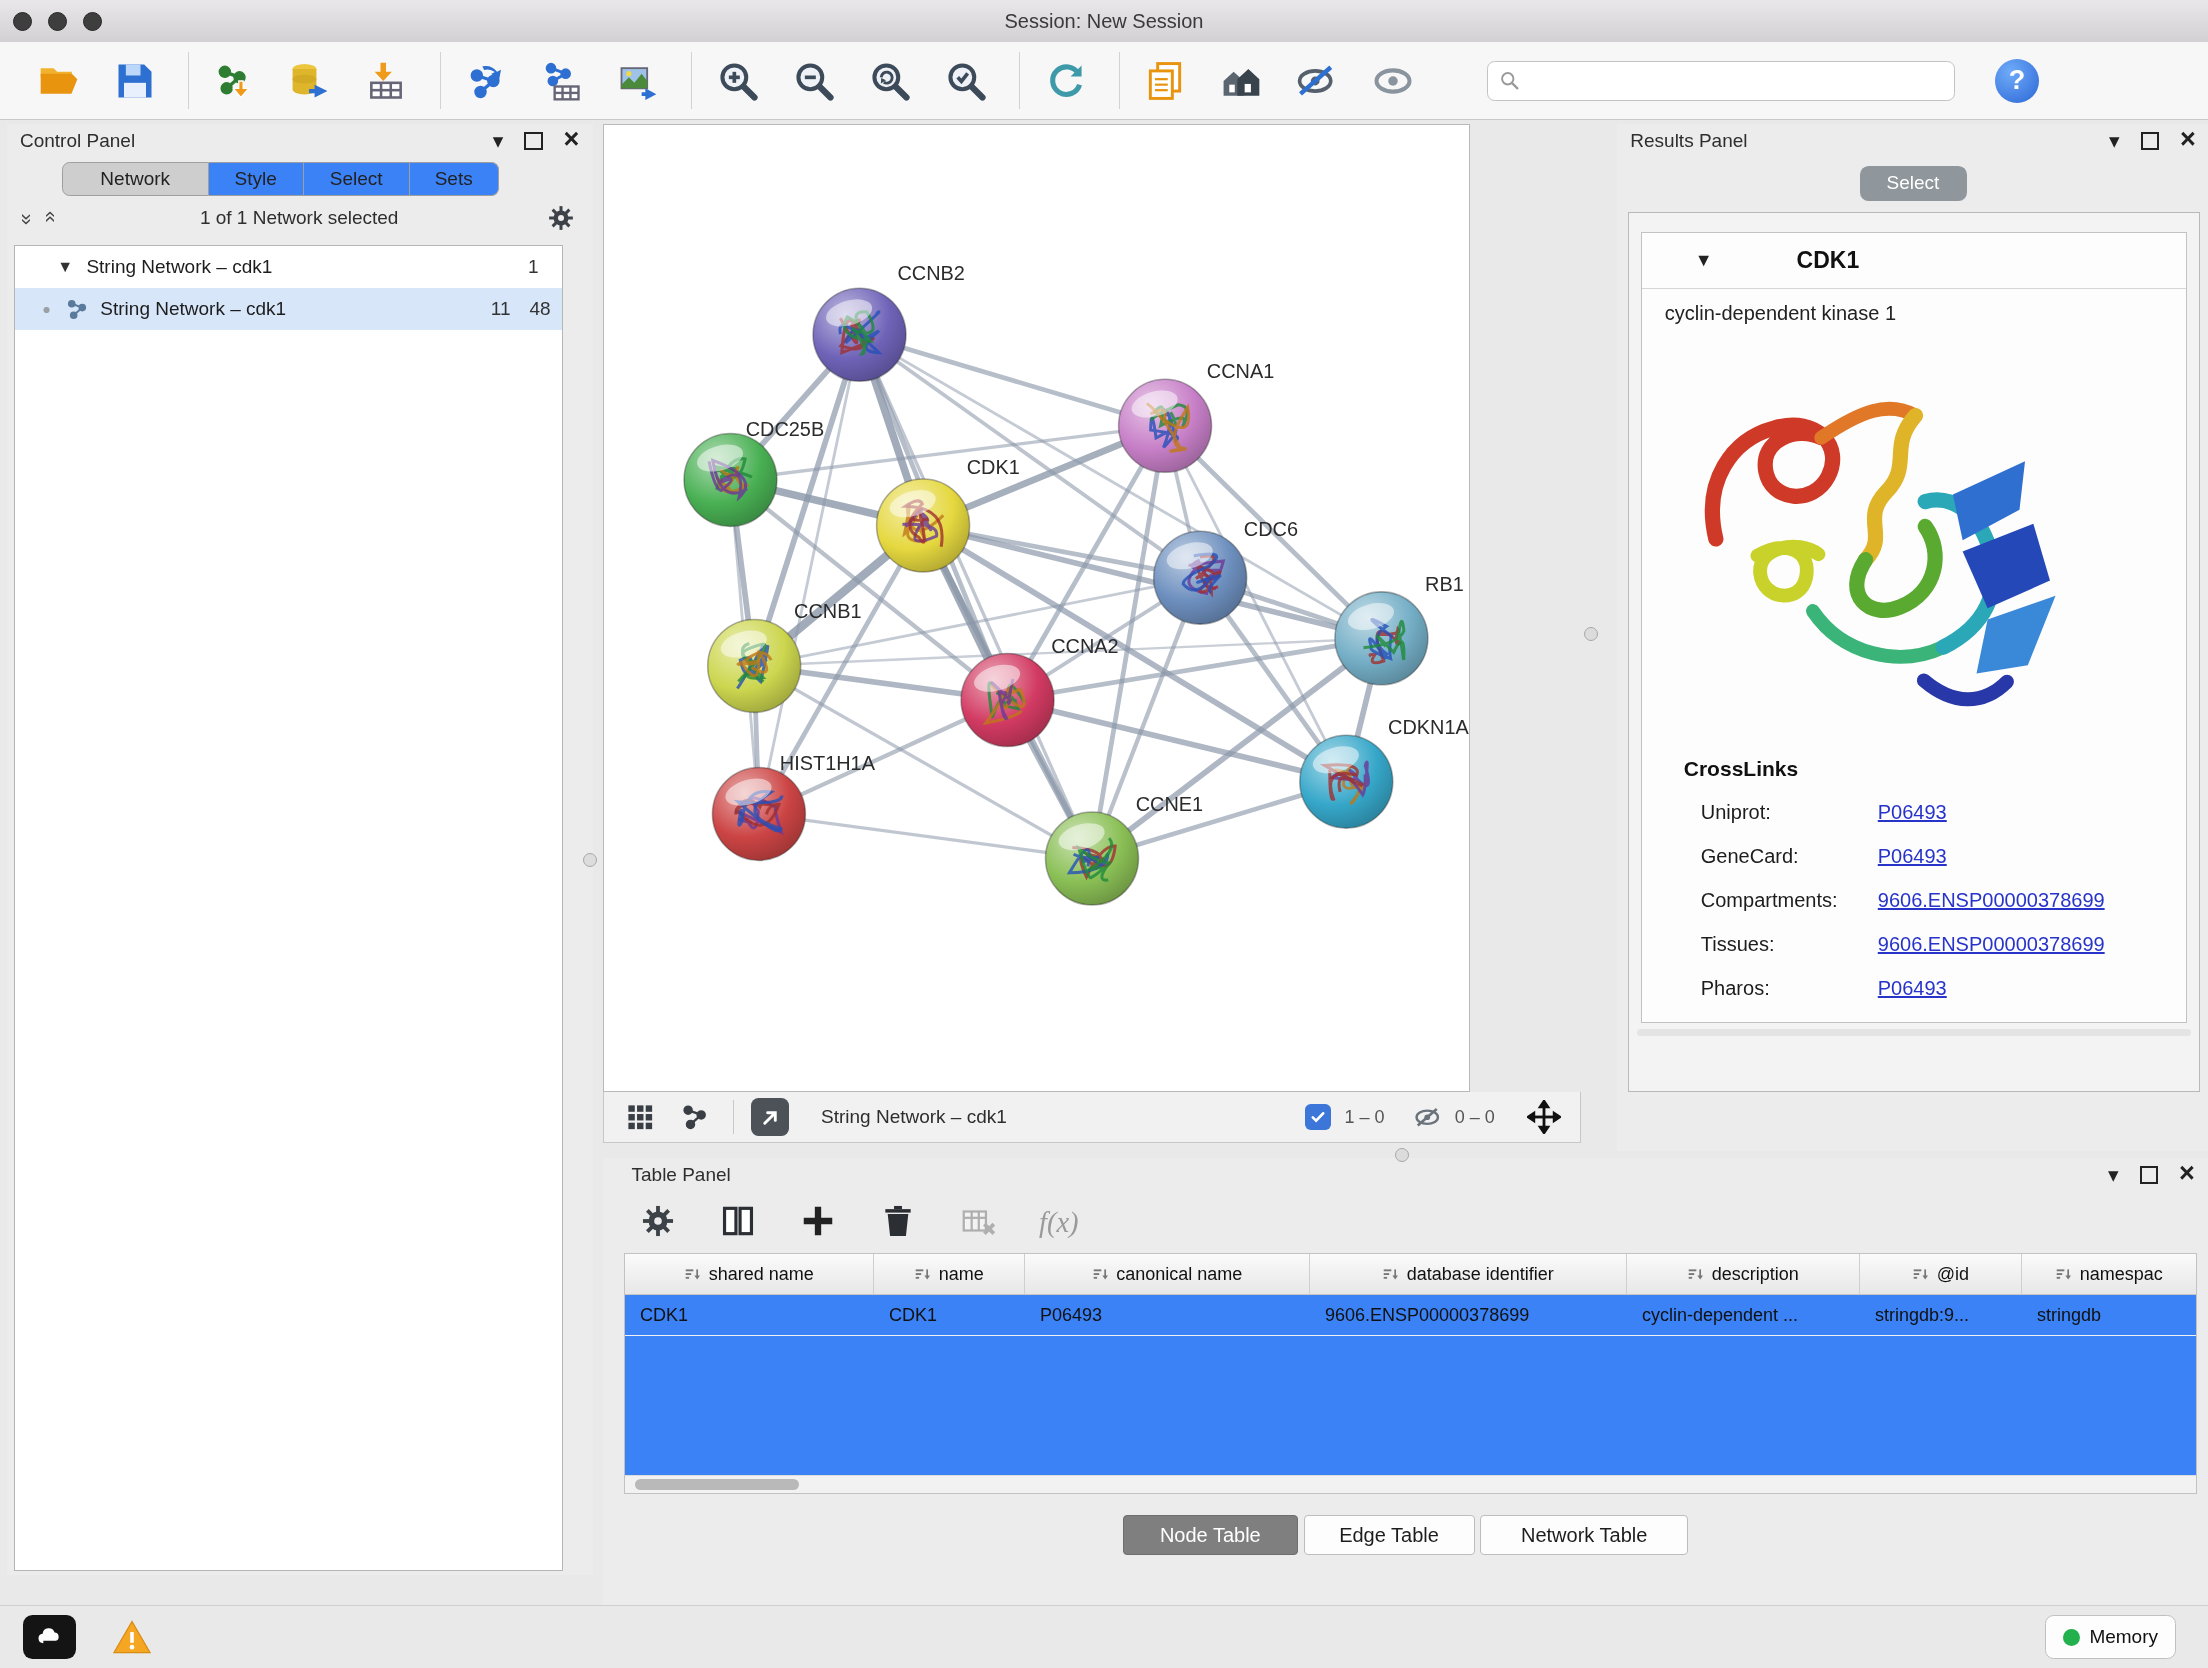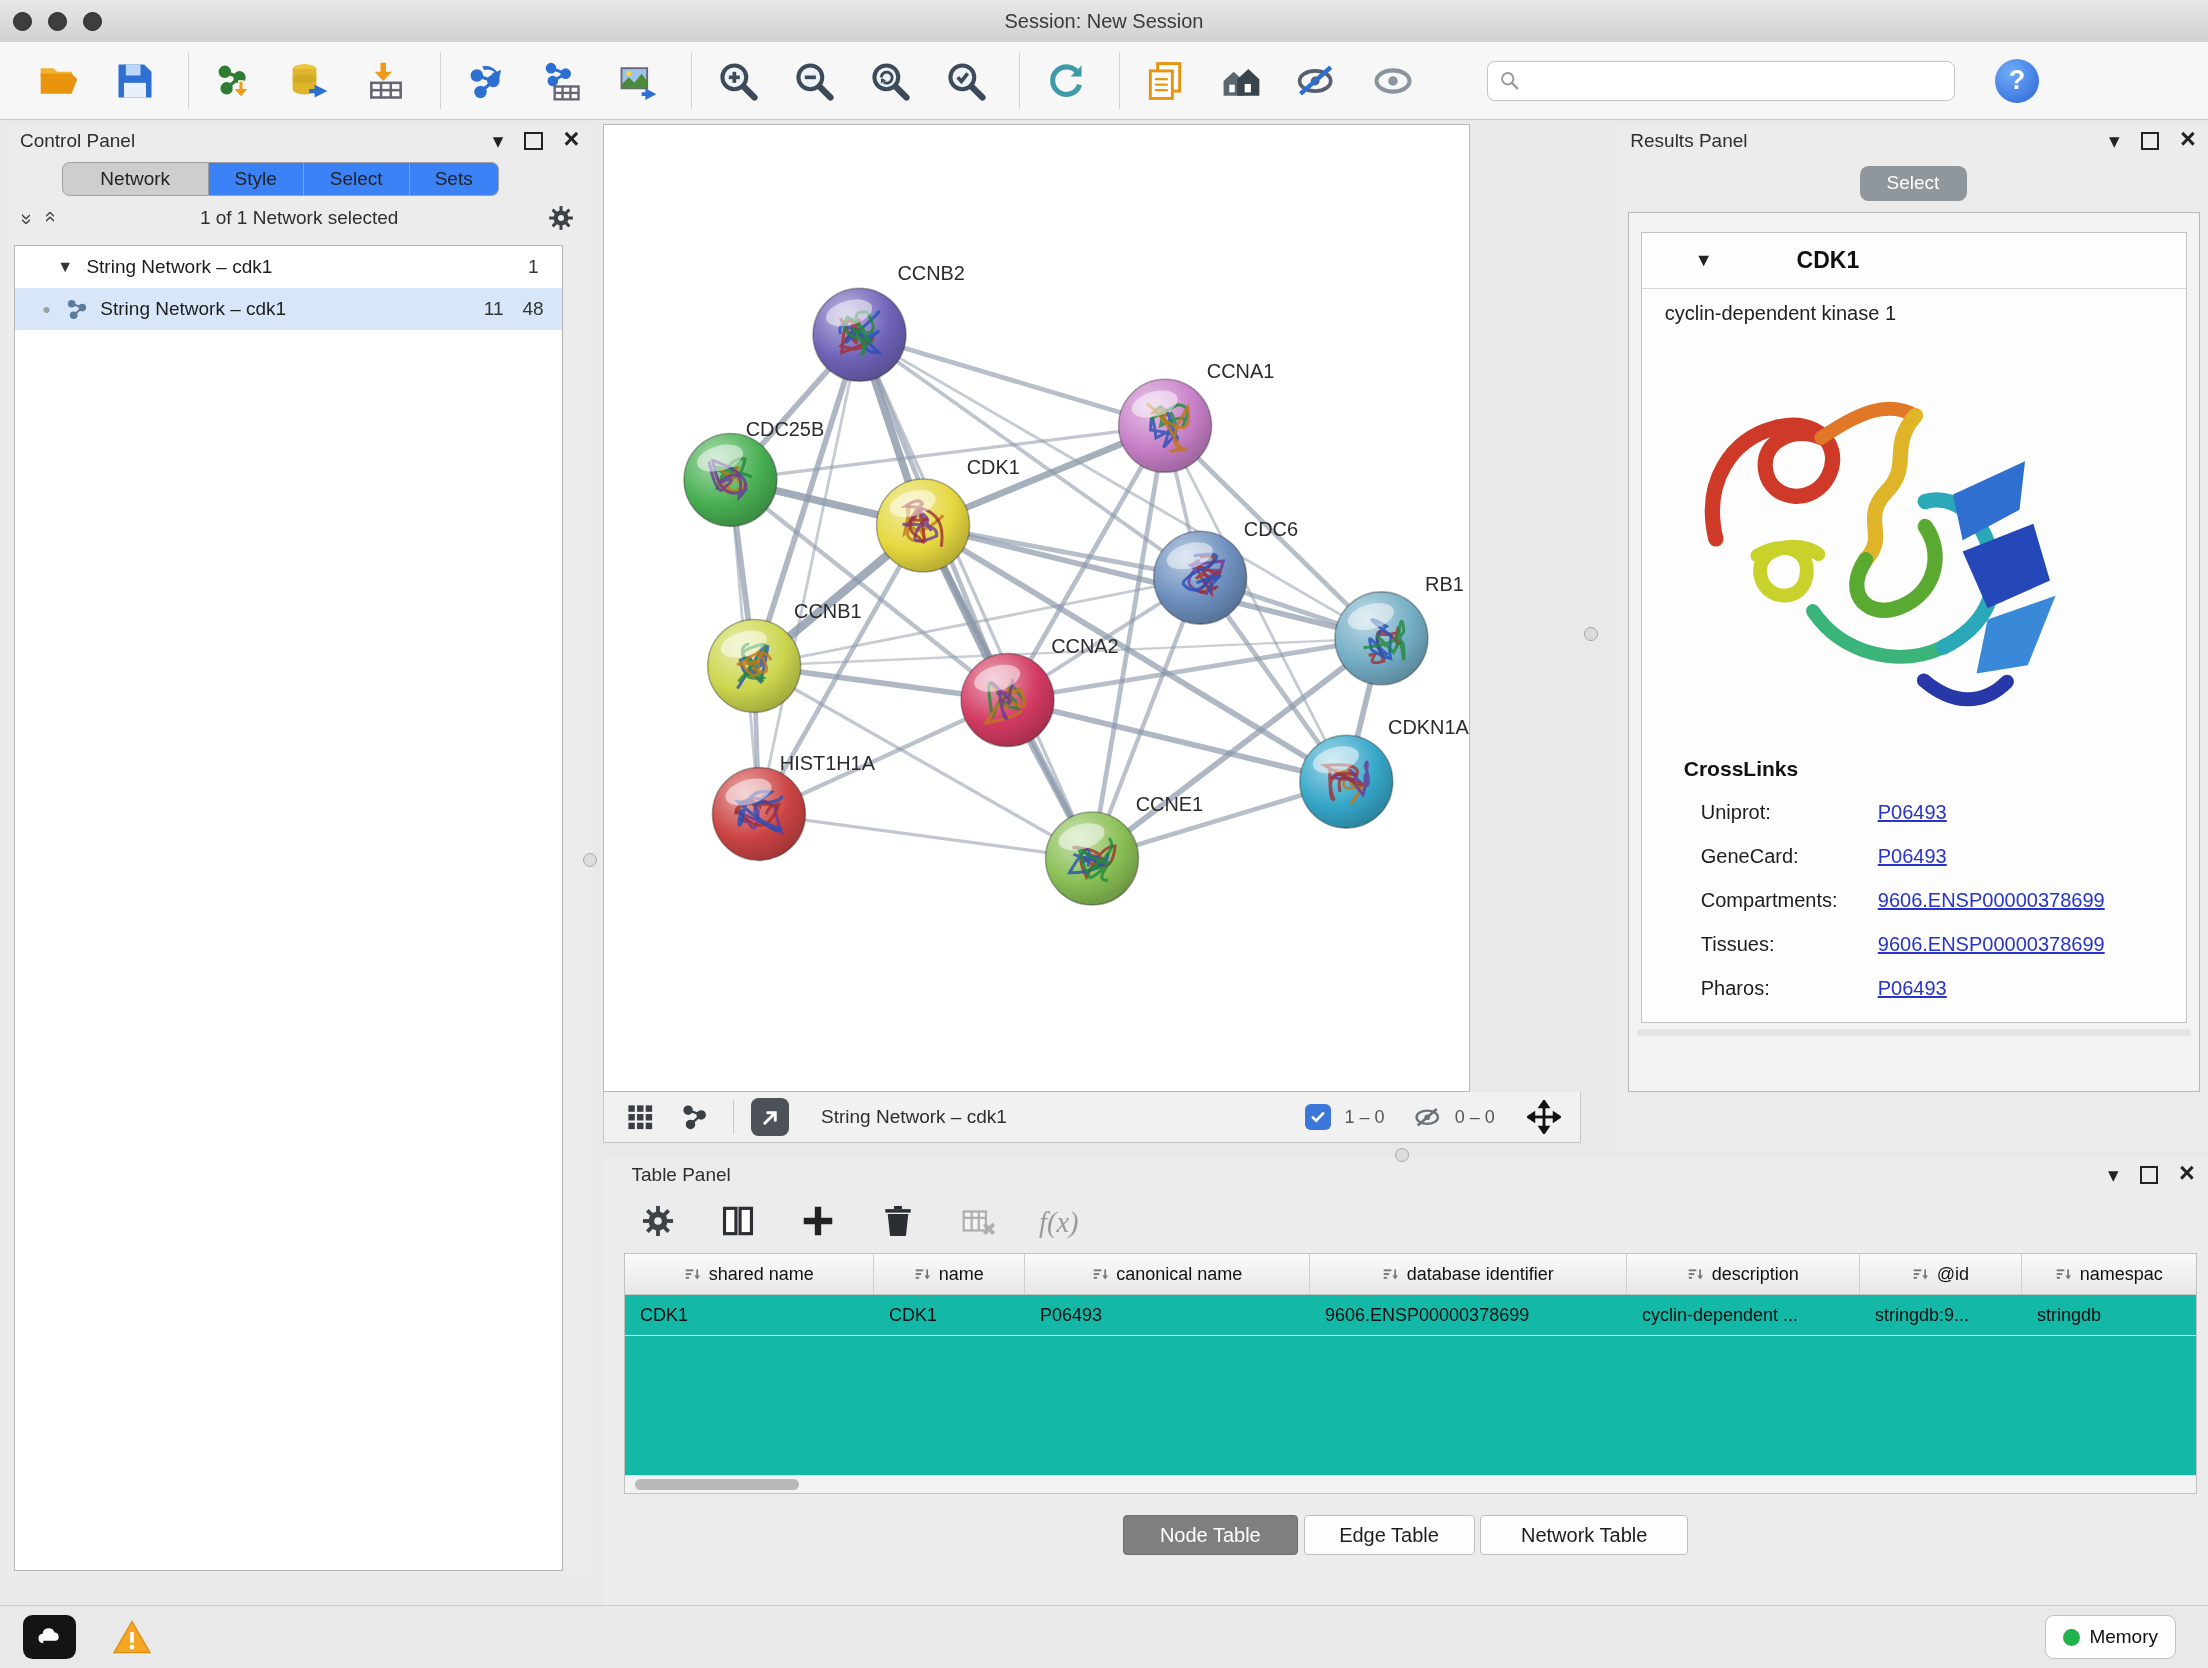"11" .counts2 { padding-right: 18px -> 11px }
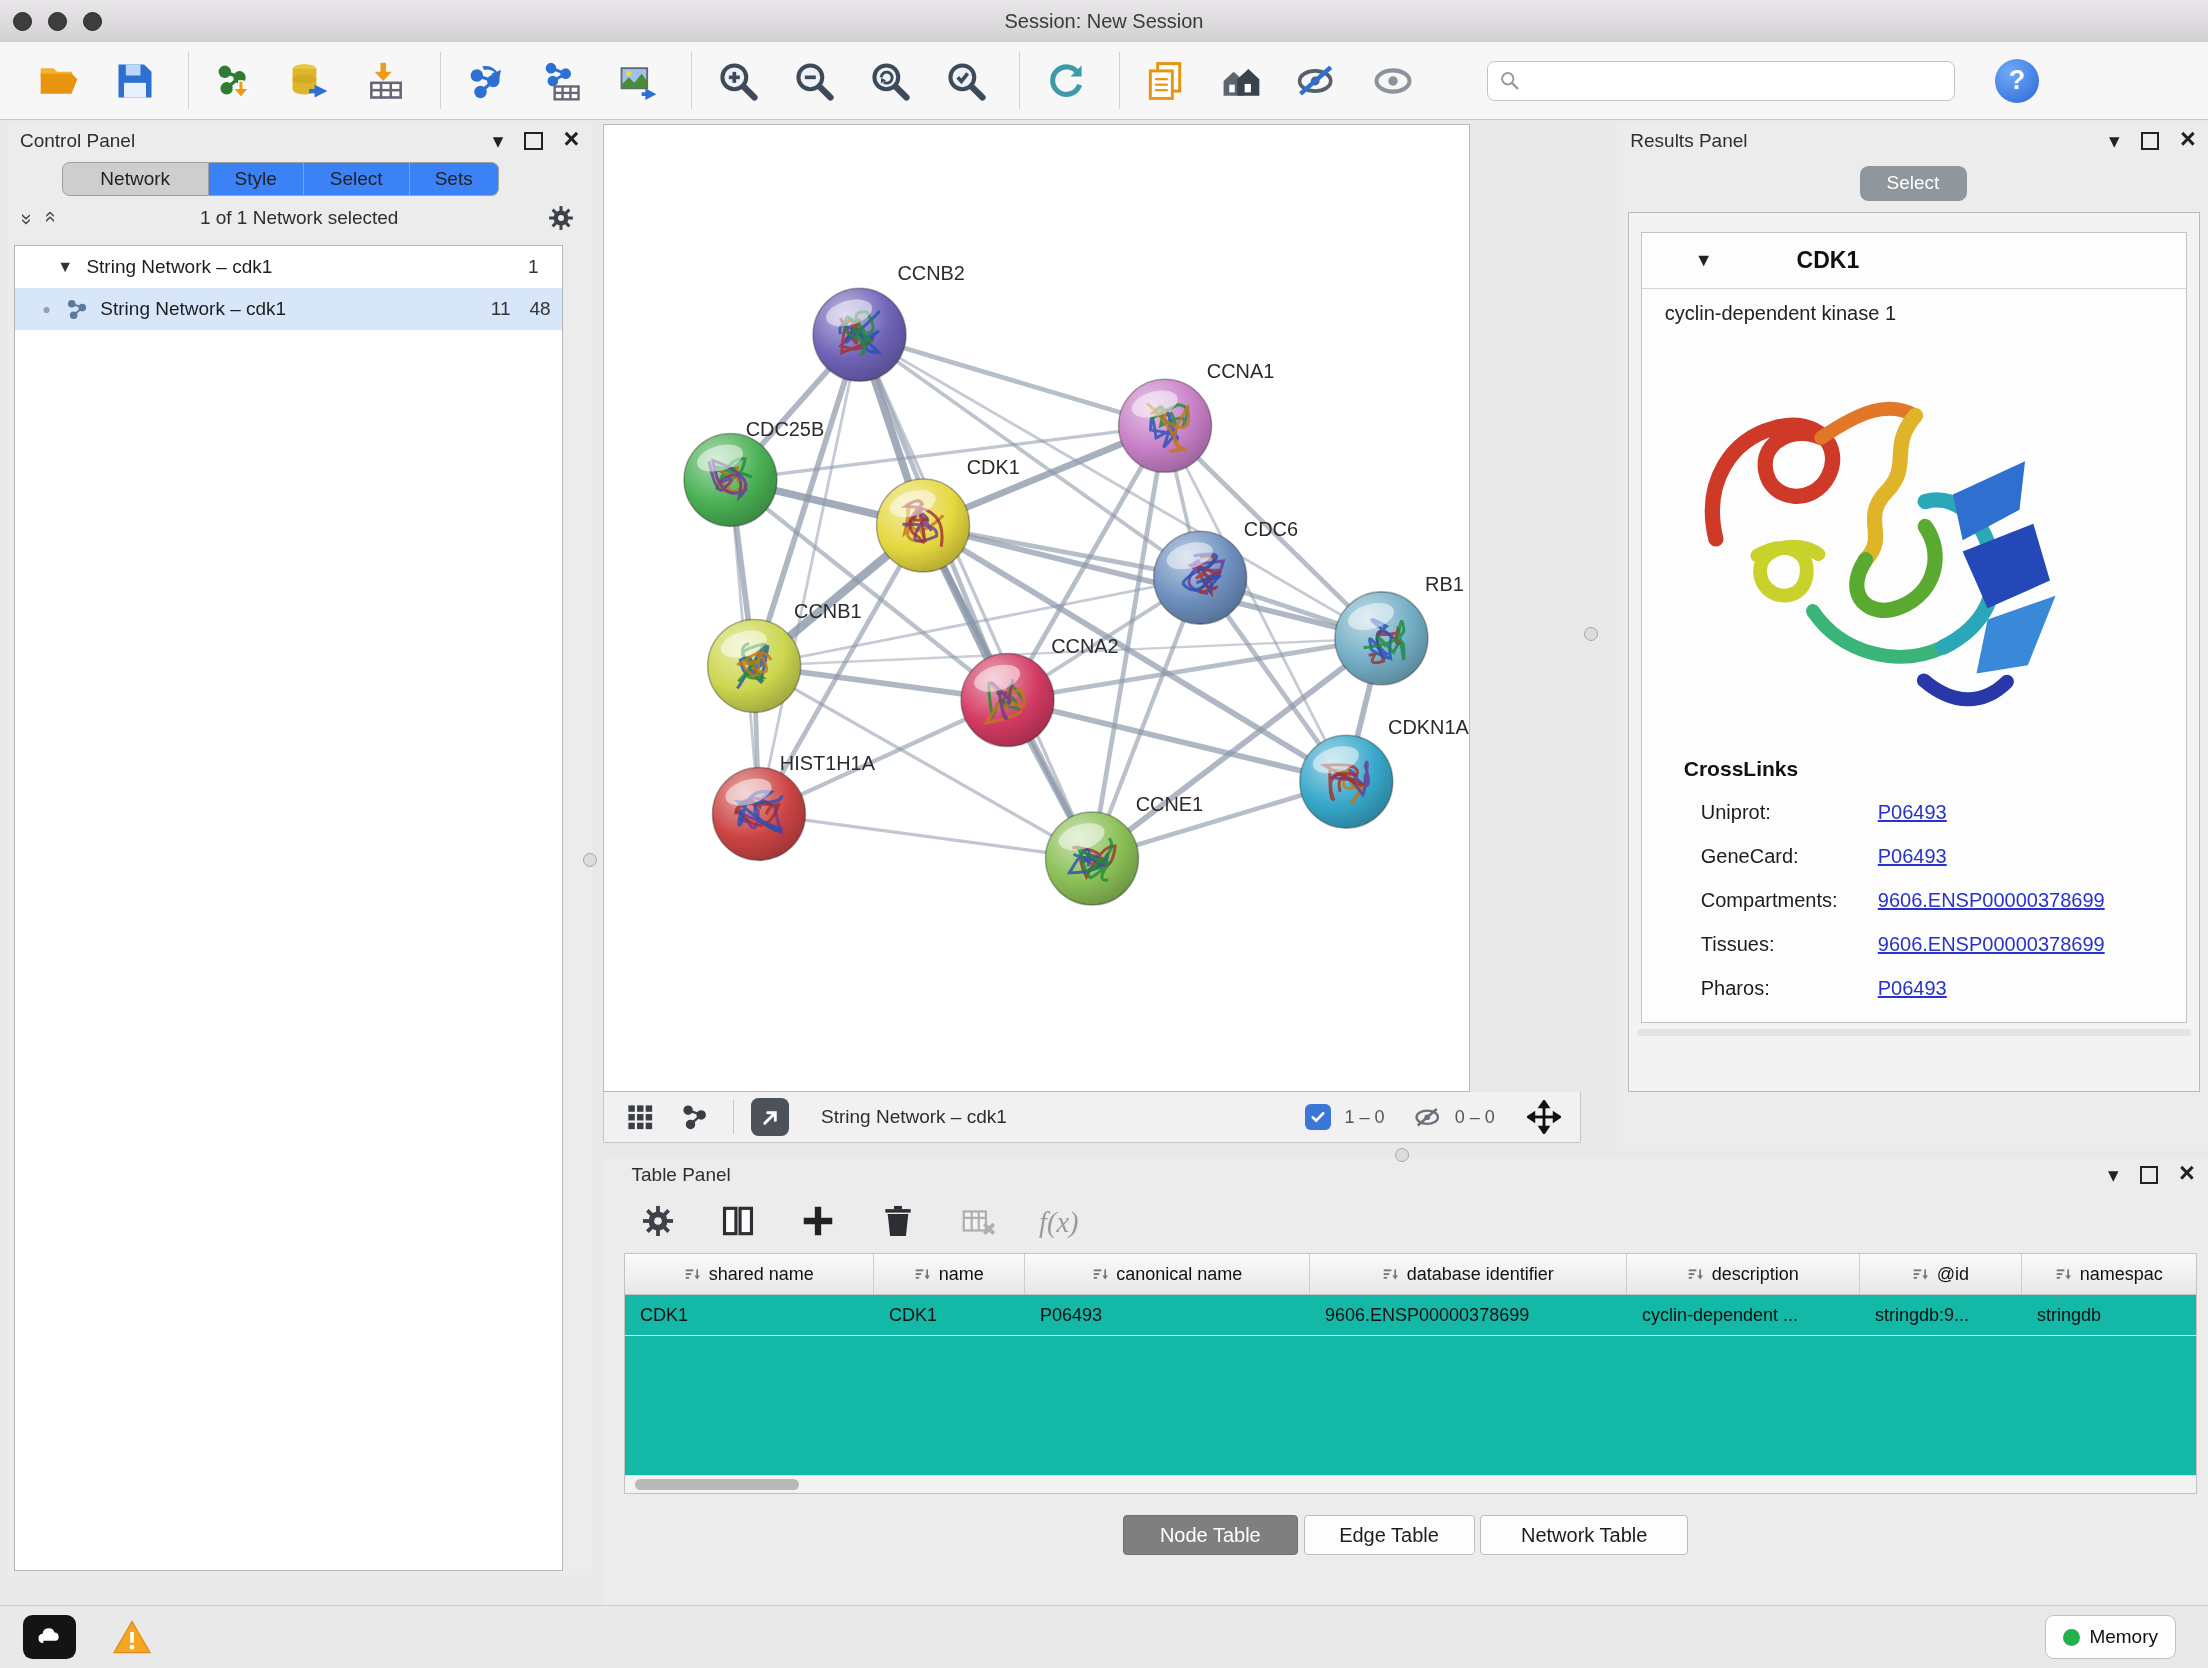"shared name" .tablebox { background: #14b8a6 -> #3b82f6 }
